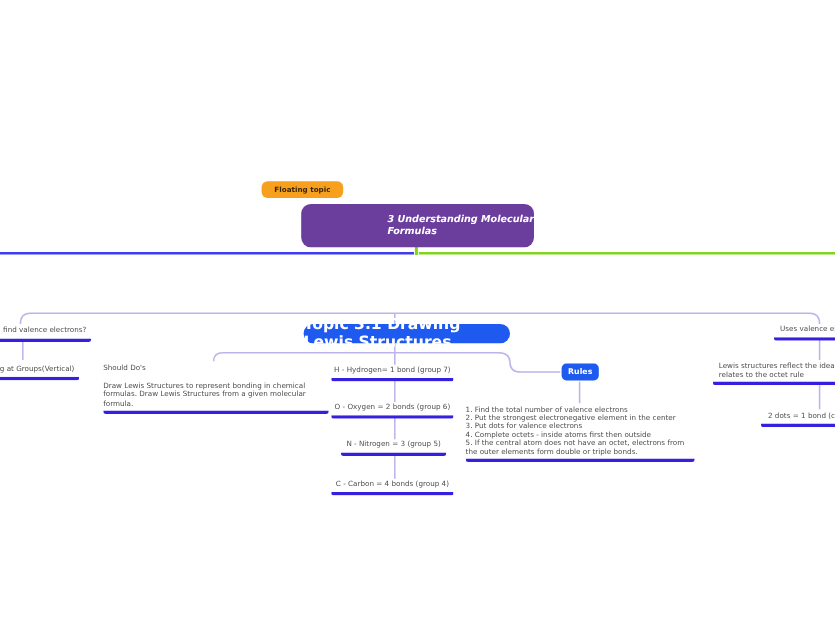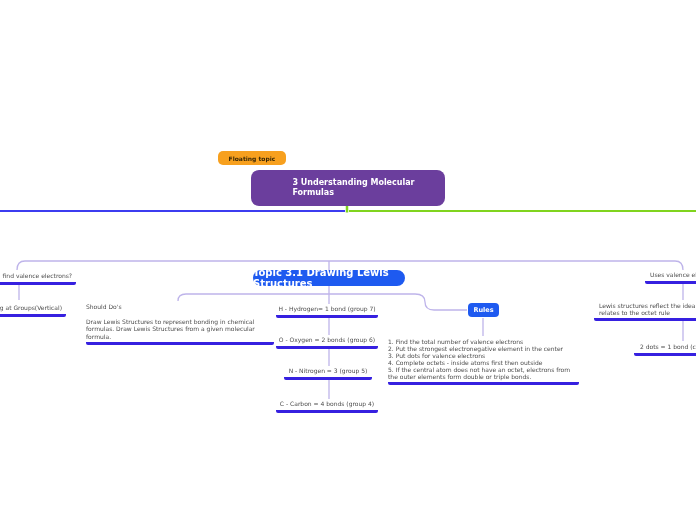"3 Understanding Molecular" #node-root { font-style: none -> italic; justify-content: center -> flex-end }
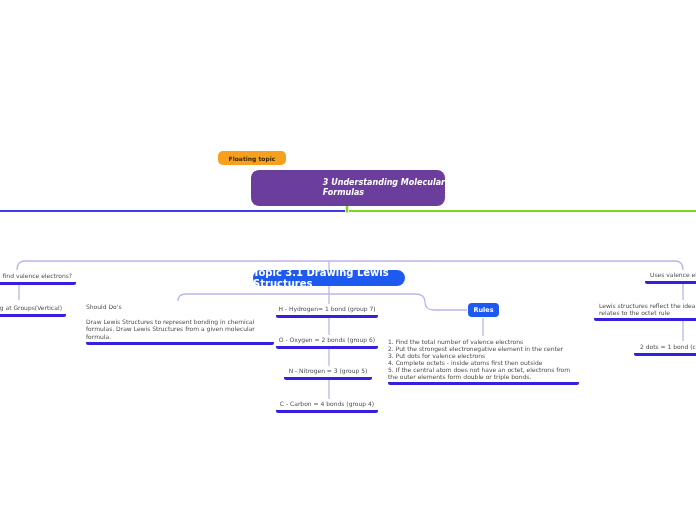"Topic 3.1 Drawing Lewis Structures" #node-topic31 { font-size: 10px -> 13px; width: 152px -> 172px }
